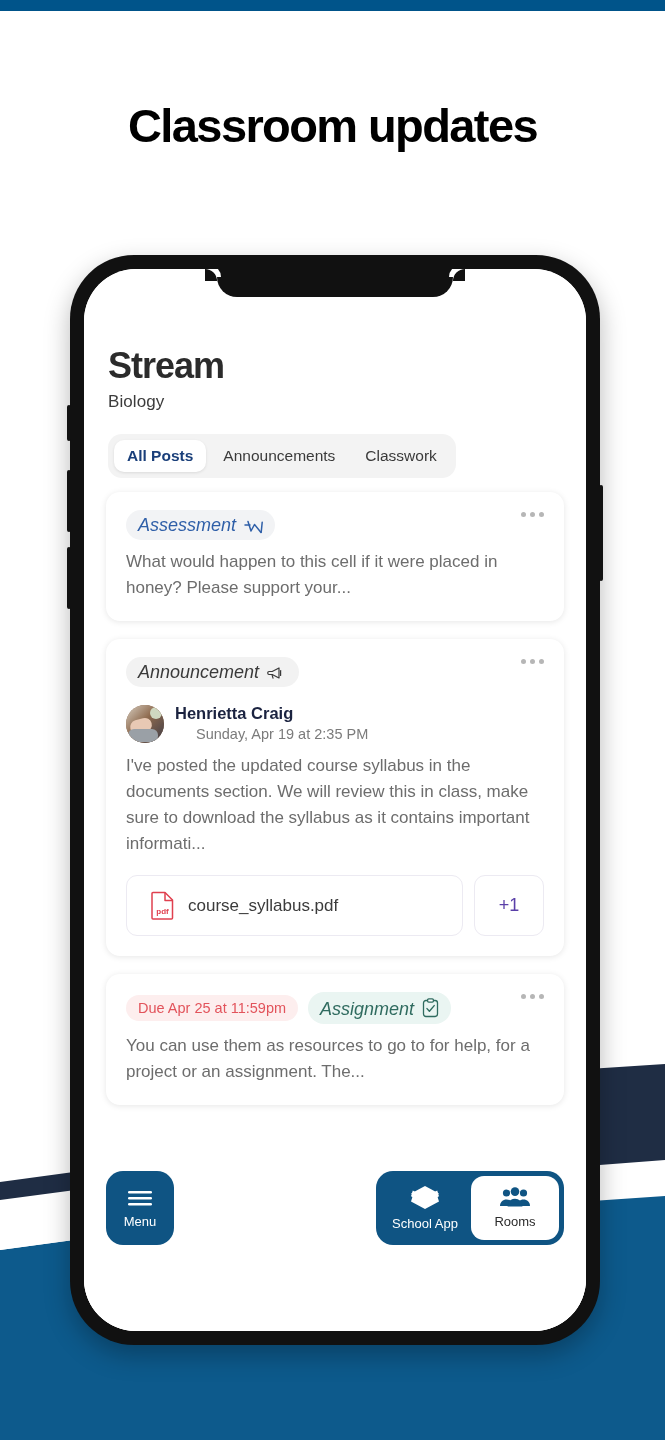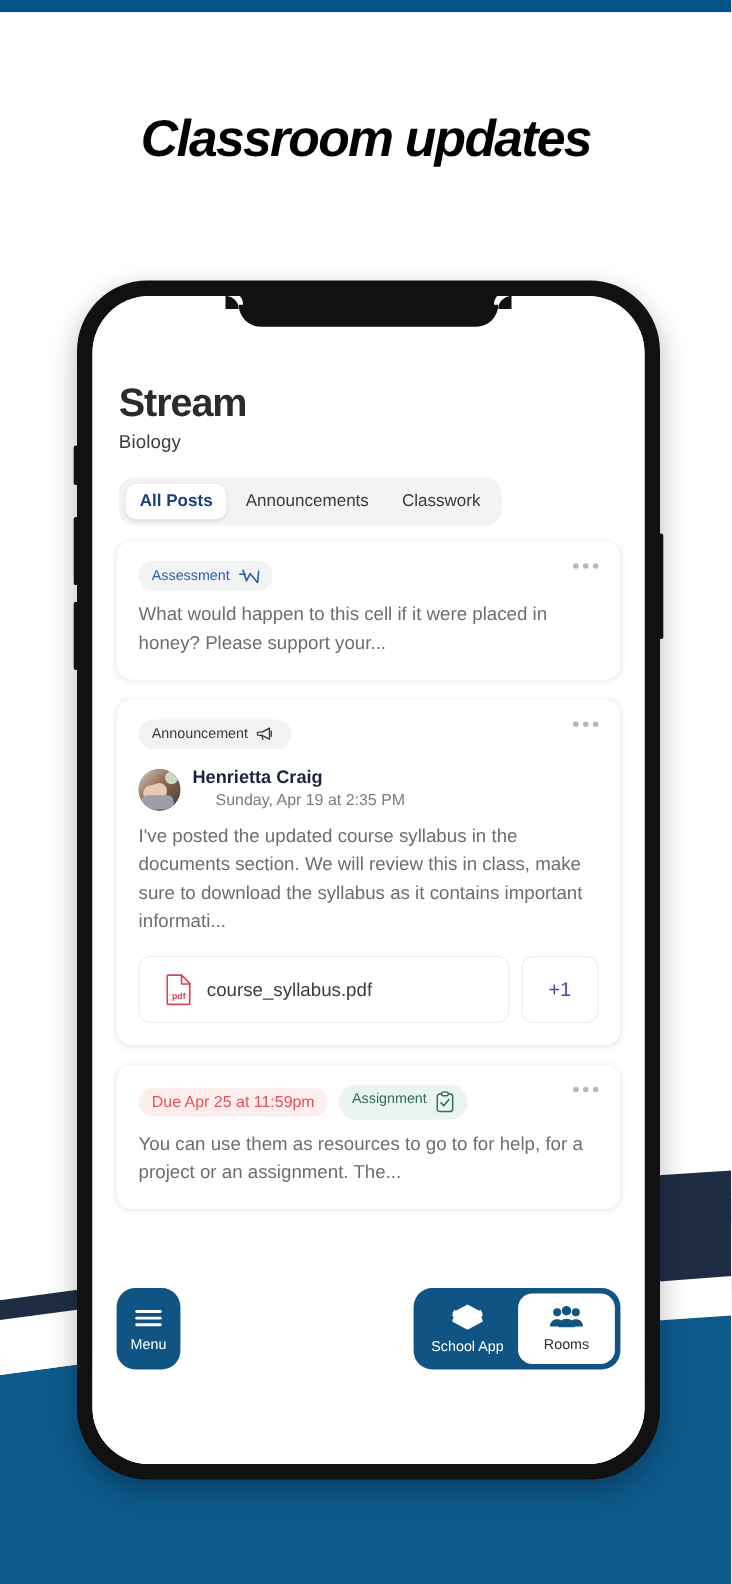"Classroom updates" .page-title { font-style: italic -> none }
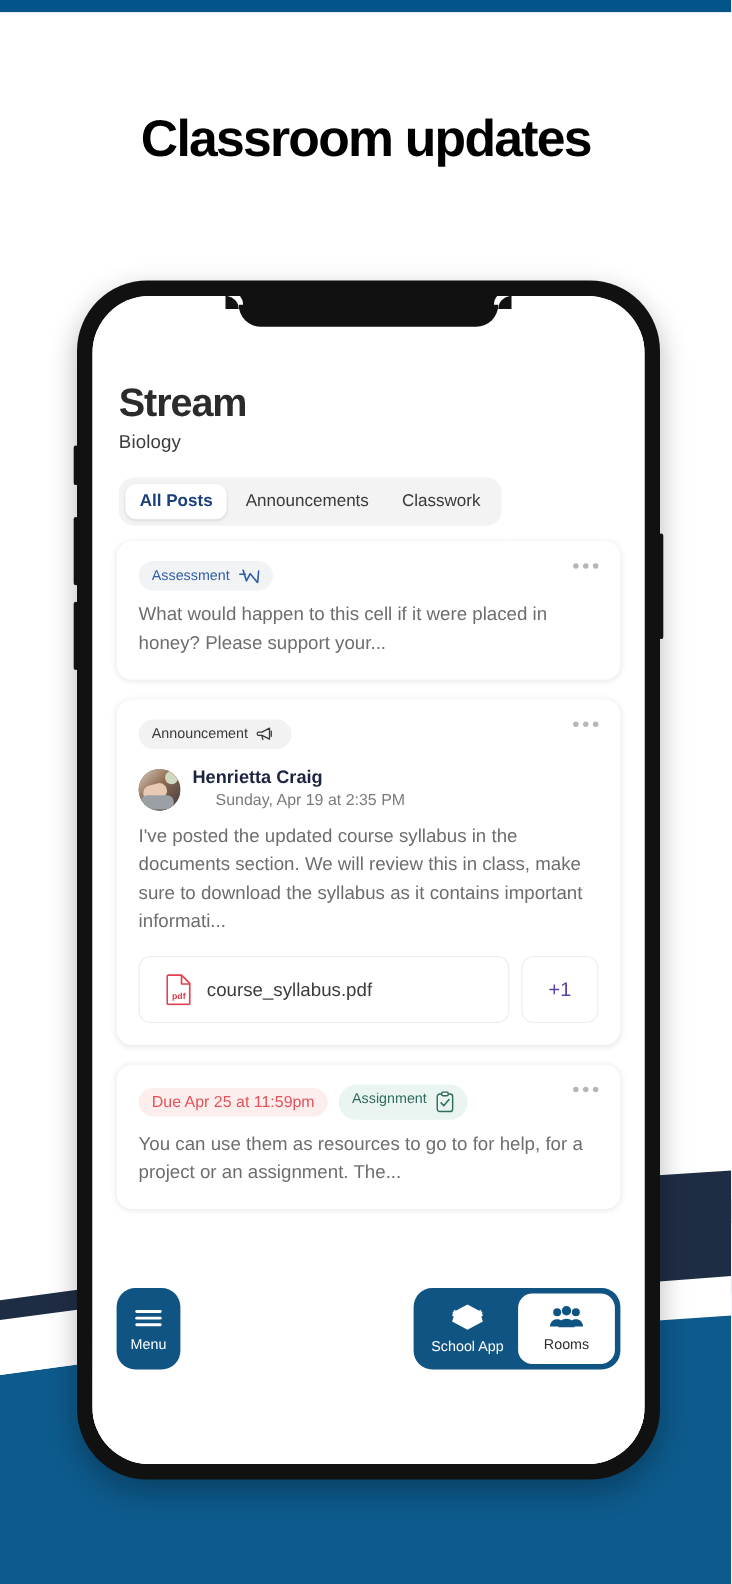"Assessment" .badge { align-items: flex-start -> flex-end; font-size: 13px -> 18px; font-style: none -> italic }
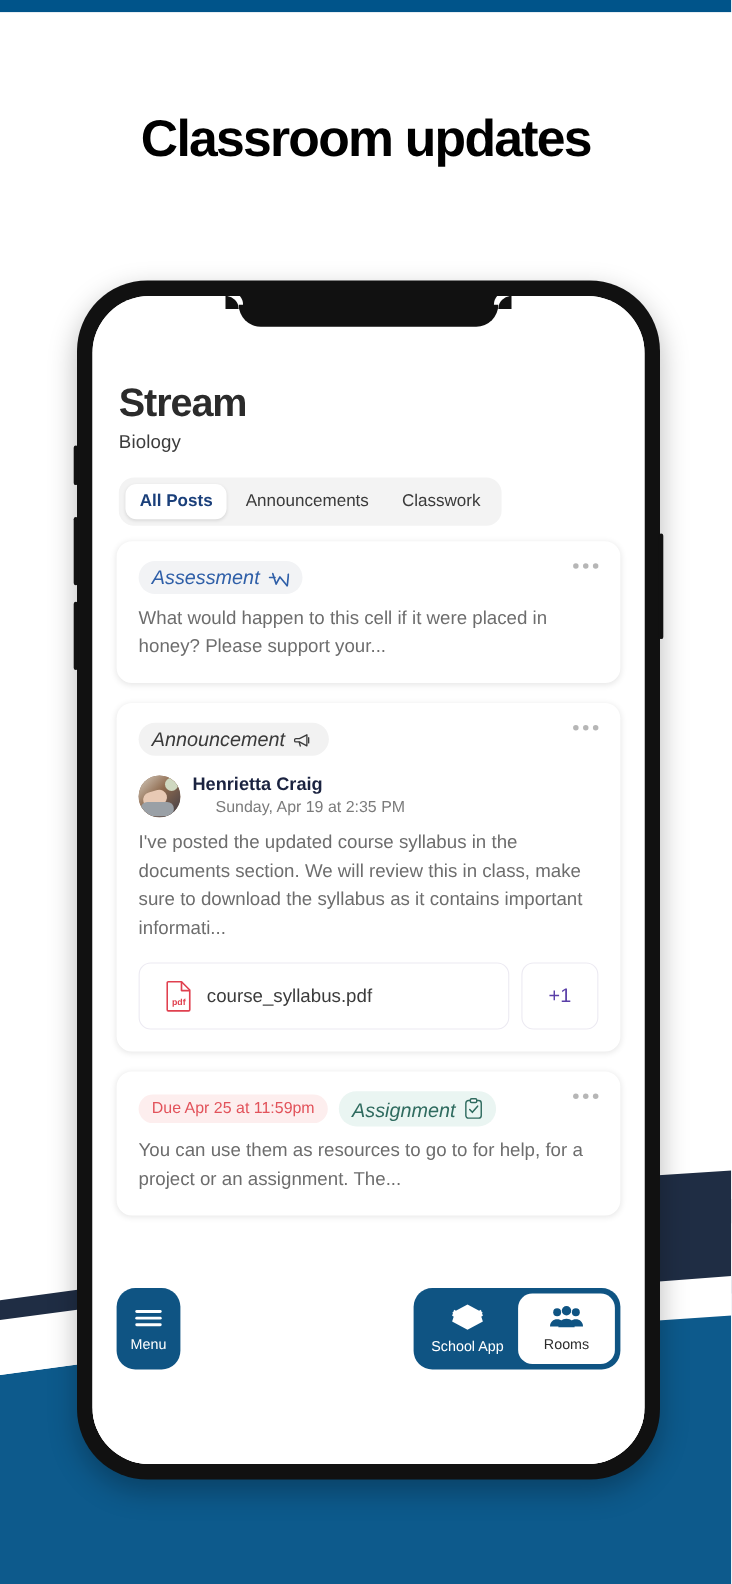"Menu" .menu-btn { width: 58px -> 68px }
